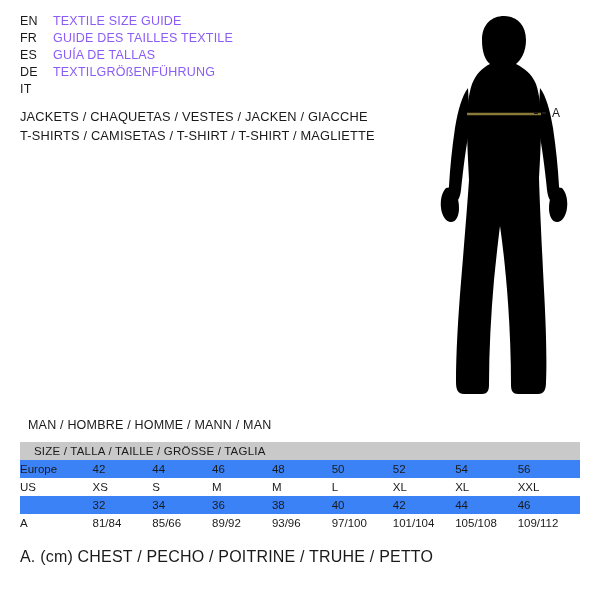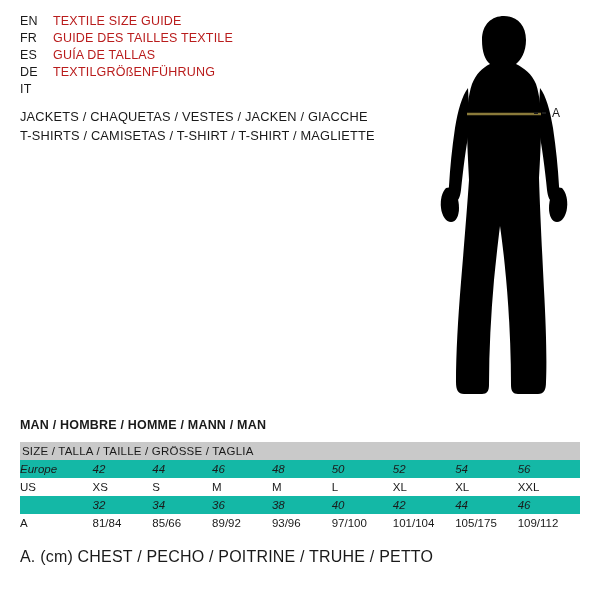"TEXTILE SIZE GUIDE" .lang-text { color: #b91c1c -> #8b5cf6 }
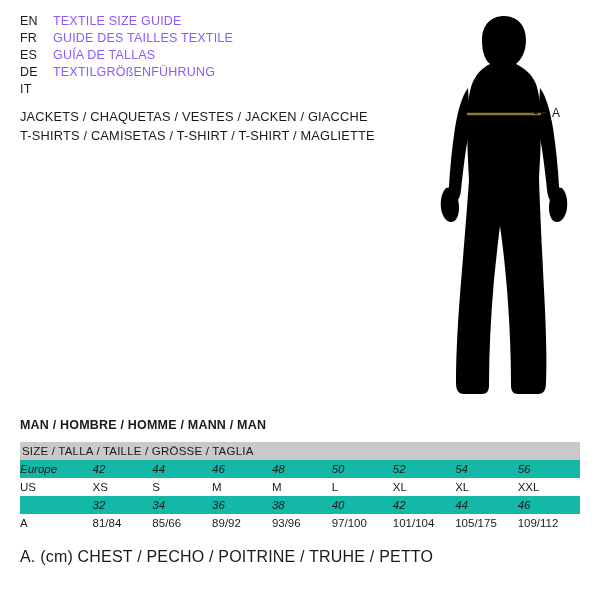"MAN / HOMBRE / HOMME" .man-title { font-weight: bold -> none; left: 20px -> 28px }
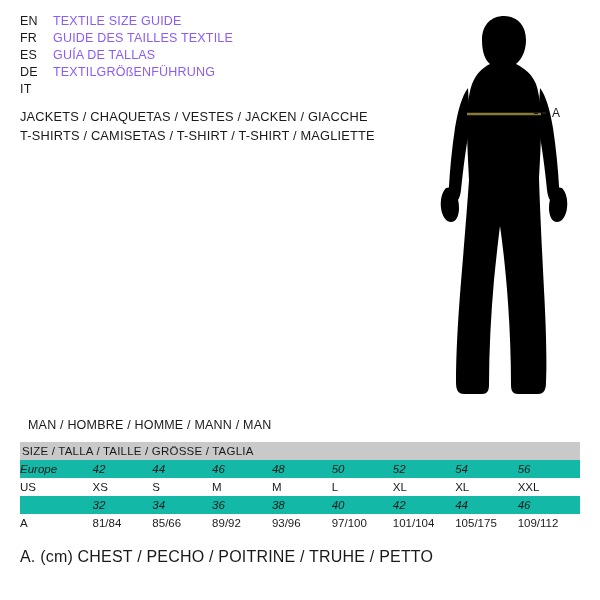"SIZE / TALLA / TAILLE" tr.row-head td.c-label { padding-left: 2px -> 14px }
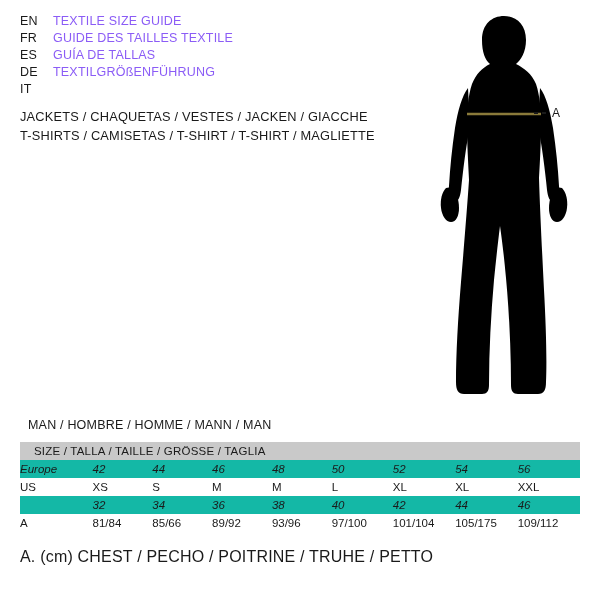"Europe" tr.row-shade td { background: #14b8a6 -> #3b82f6; font-style: italic -> none }
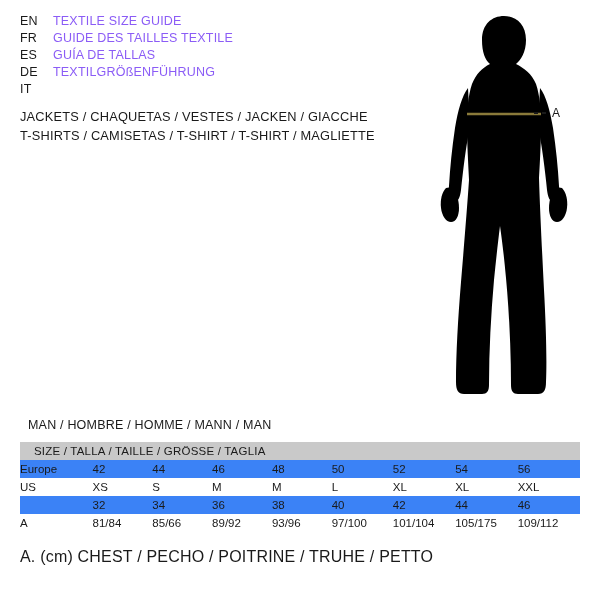"105/175" td.c-val { text: 105/175 -> 105/108 }
